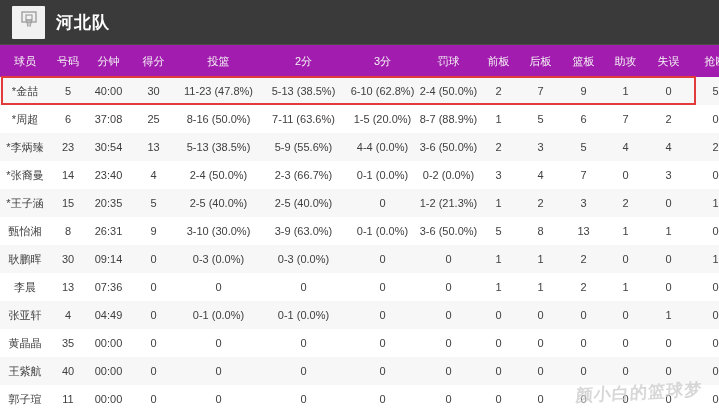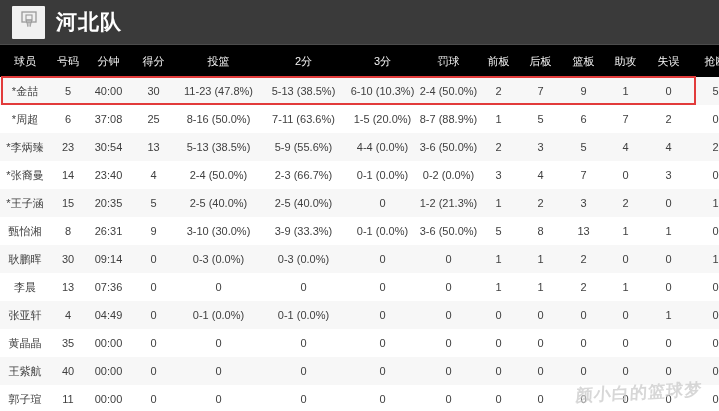"河北队" .team-title { font-size: 21px -> 17px }
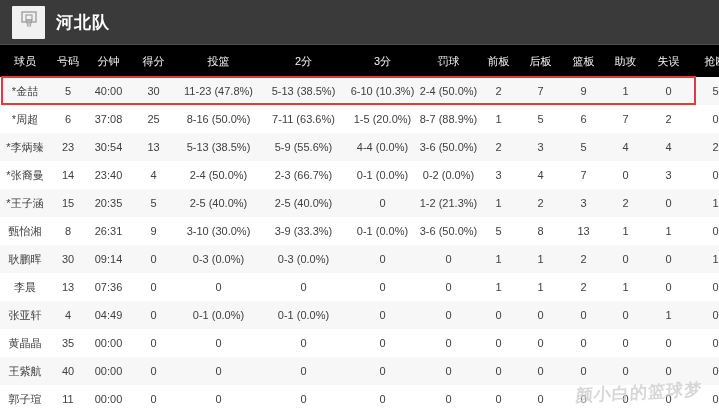"球员" thead th { background: #000000 -> #a21caf }
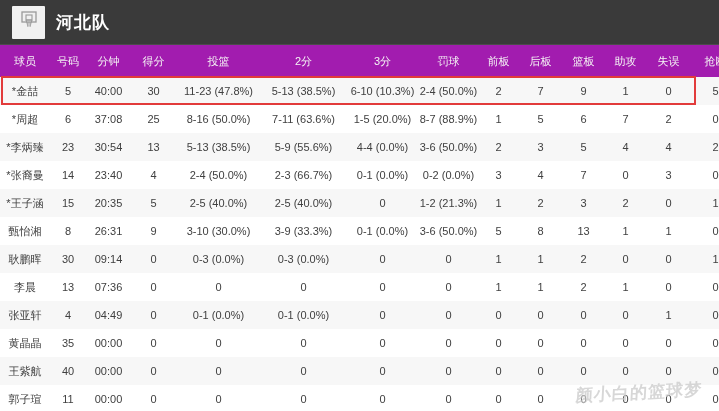"6-10 (10.3%)" td { text: 10.3% -> 62.8% }
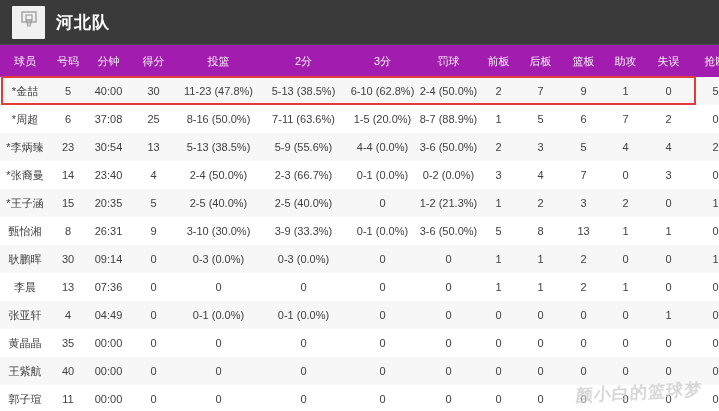"3-9 (33.3%)" td { text: 33.3% -> 63.0% }
